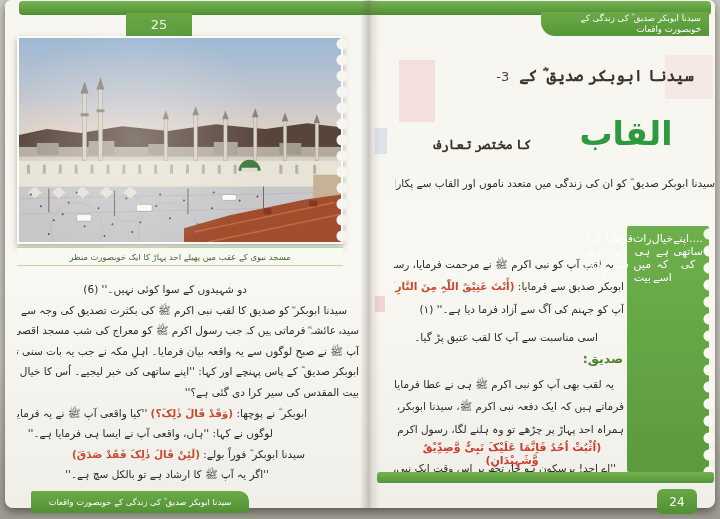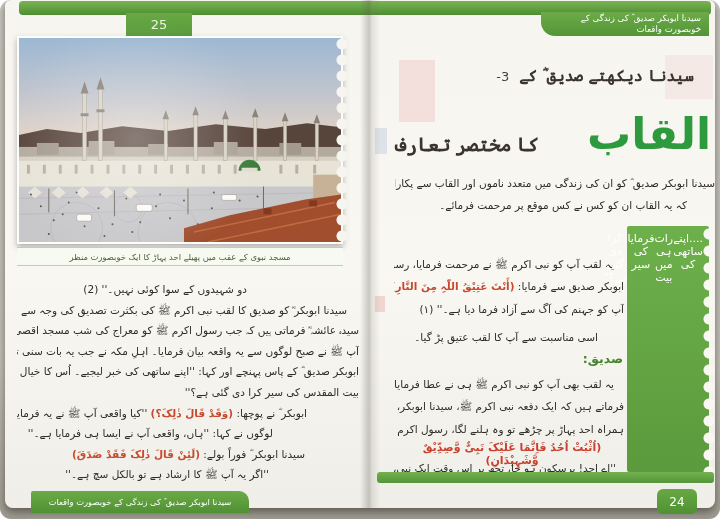"سیدنا ابوبکر صدیق ؓ کی" .stage { border-radius: 11px -> none }
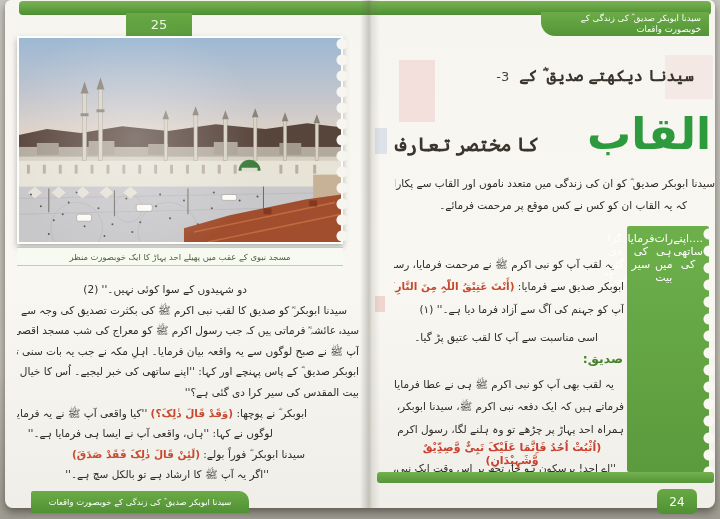"سیدنا دیکھتے صدیق ؓ کے" span.hd { text: دیکھتے -> ابوبکر }
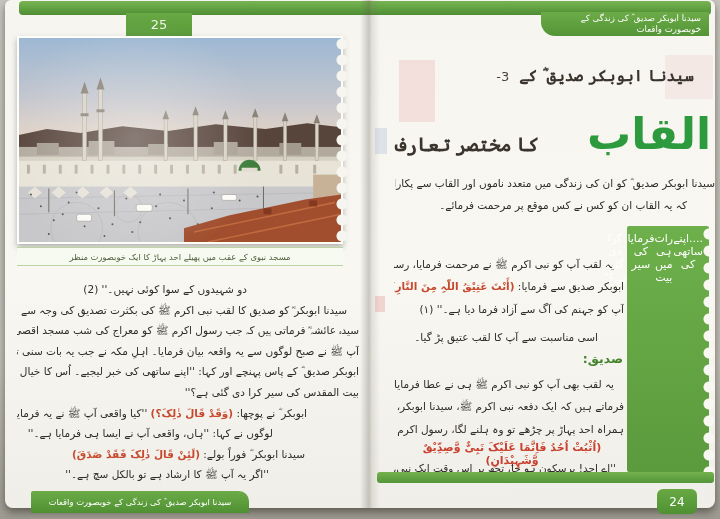"کا مختصر تعارف" .rtitle .rest { font-family: Liberation Sans, sans-serif -> Liberation Serif, serif; font-size: 19px -> 13px }
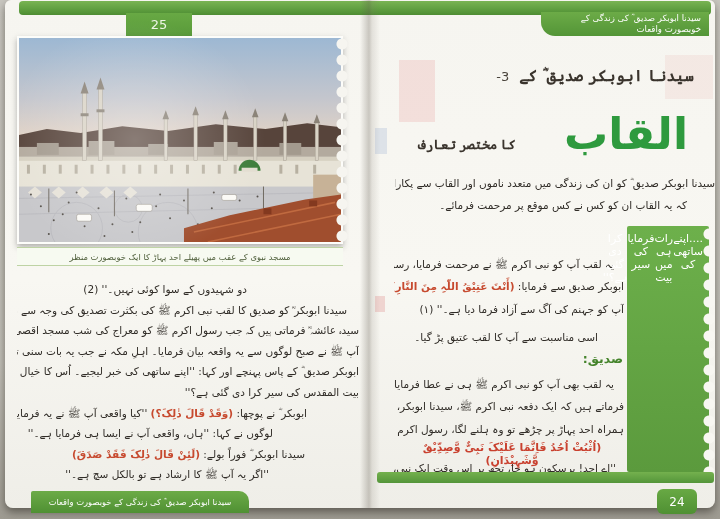"القاب" .rtitle .big { font-size: 44px -> 33px }
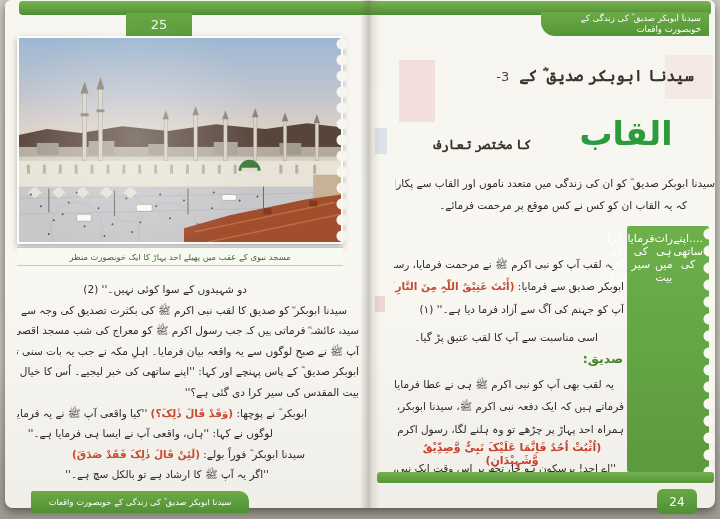"کہ یہ القاب ان کو" div.ln { html: <div>کہ یہ القاب ان کو کس نے کس موقع پر مرحمت فرمائے۔</div> -> none }
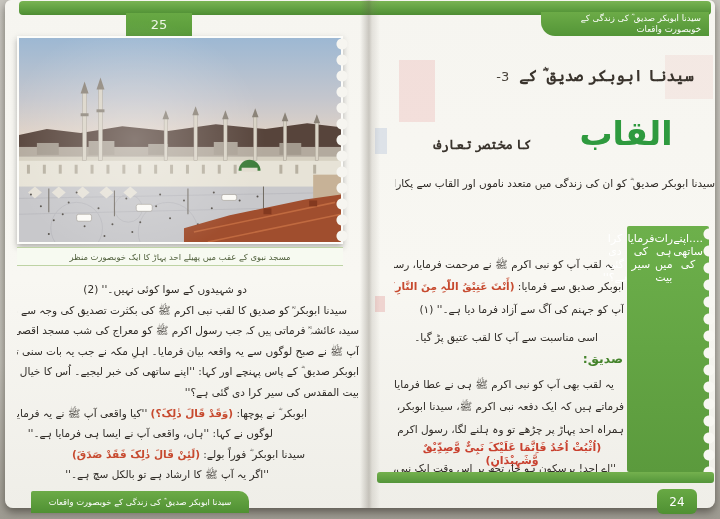"خیال ہے کہ اسے" div { html: none -> <div>خیال ہے کہ اسے</div> }
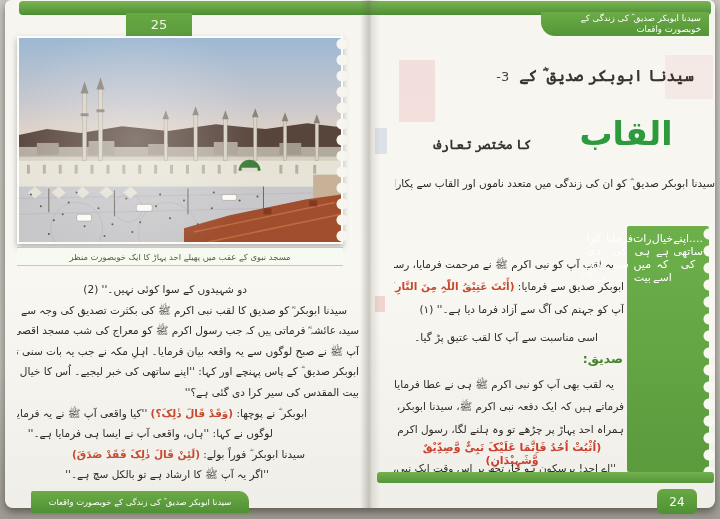"دو شہیدوں کے سوا کوئی" div.ln { text: 2 -> 6 }
